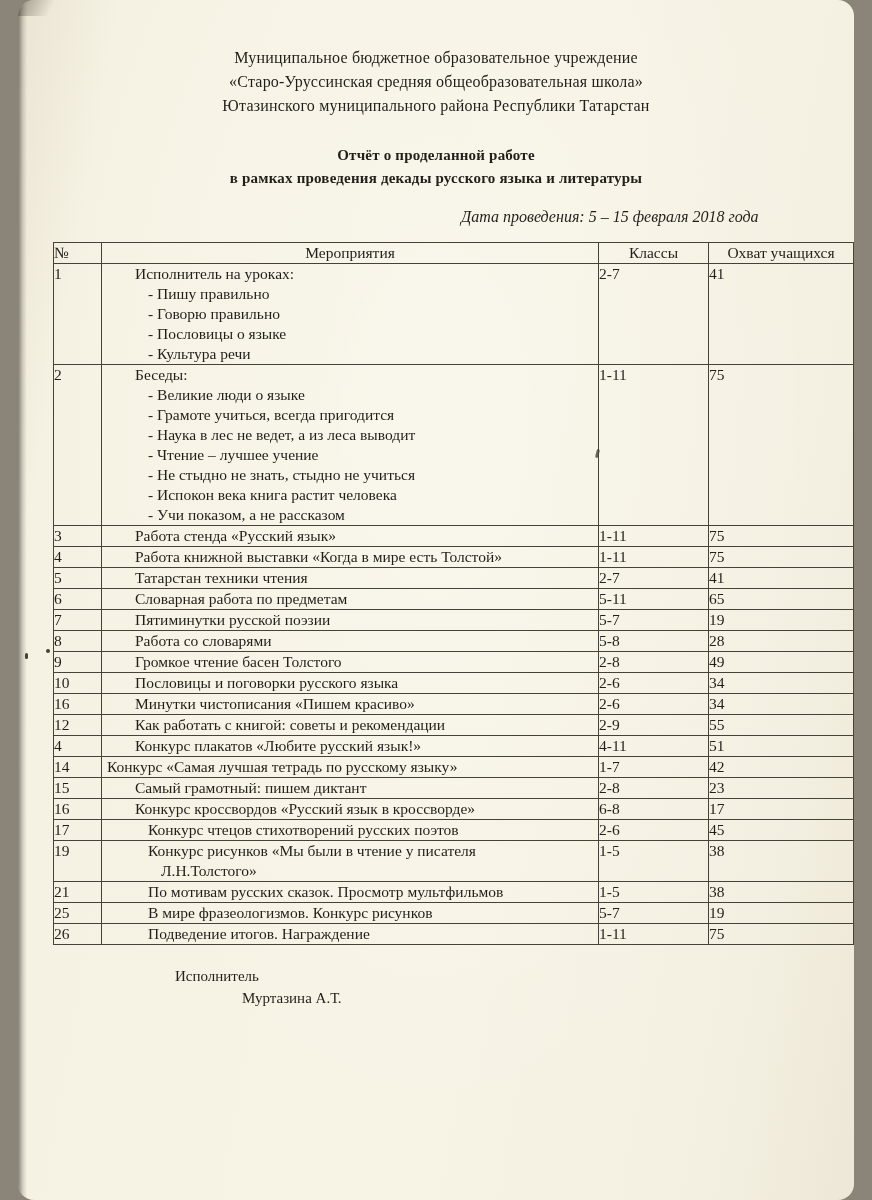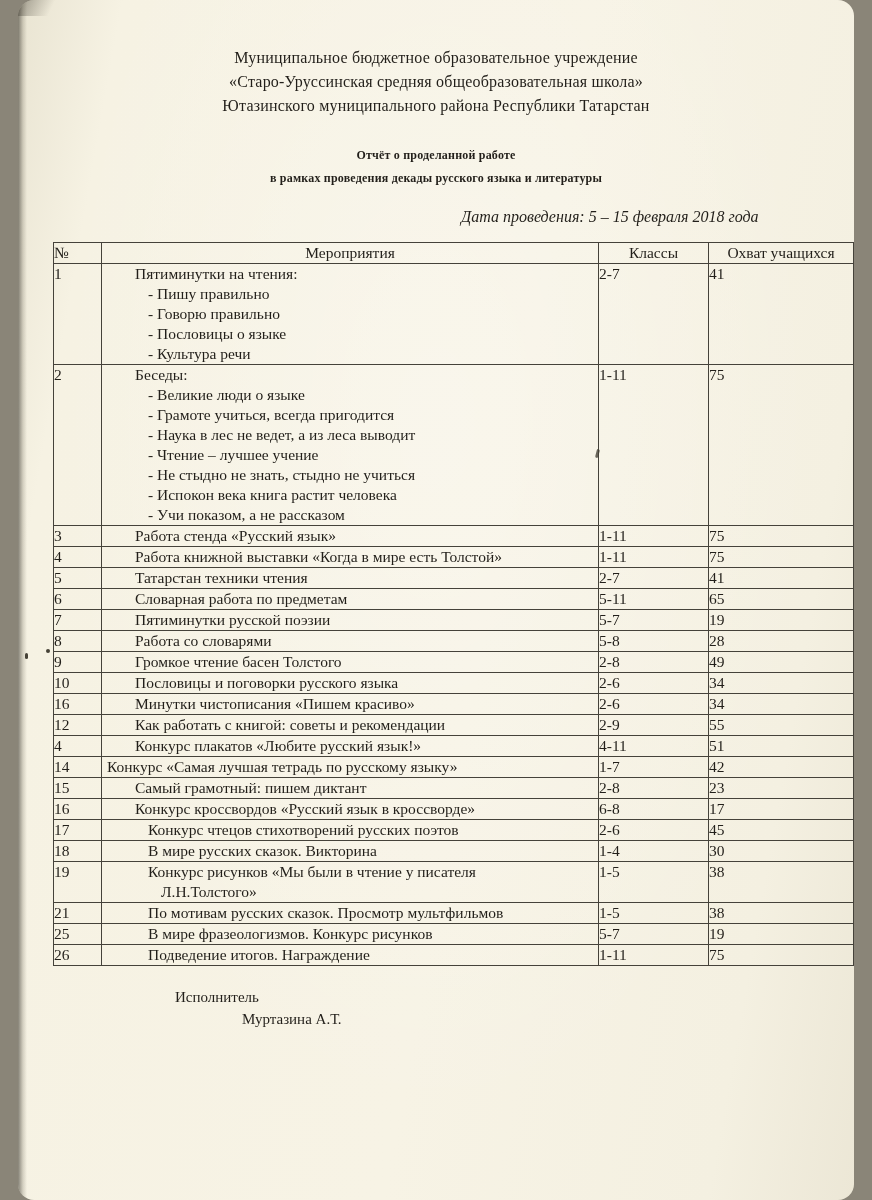"Отчёт о проделанной работе" .doc-title { font-size: 12px -> 15px }
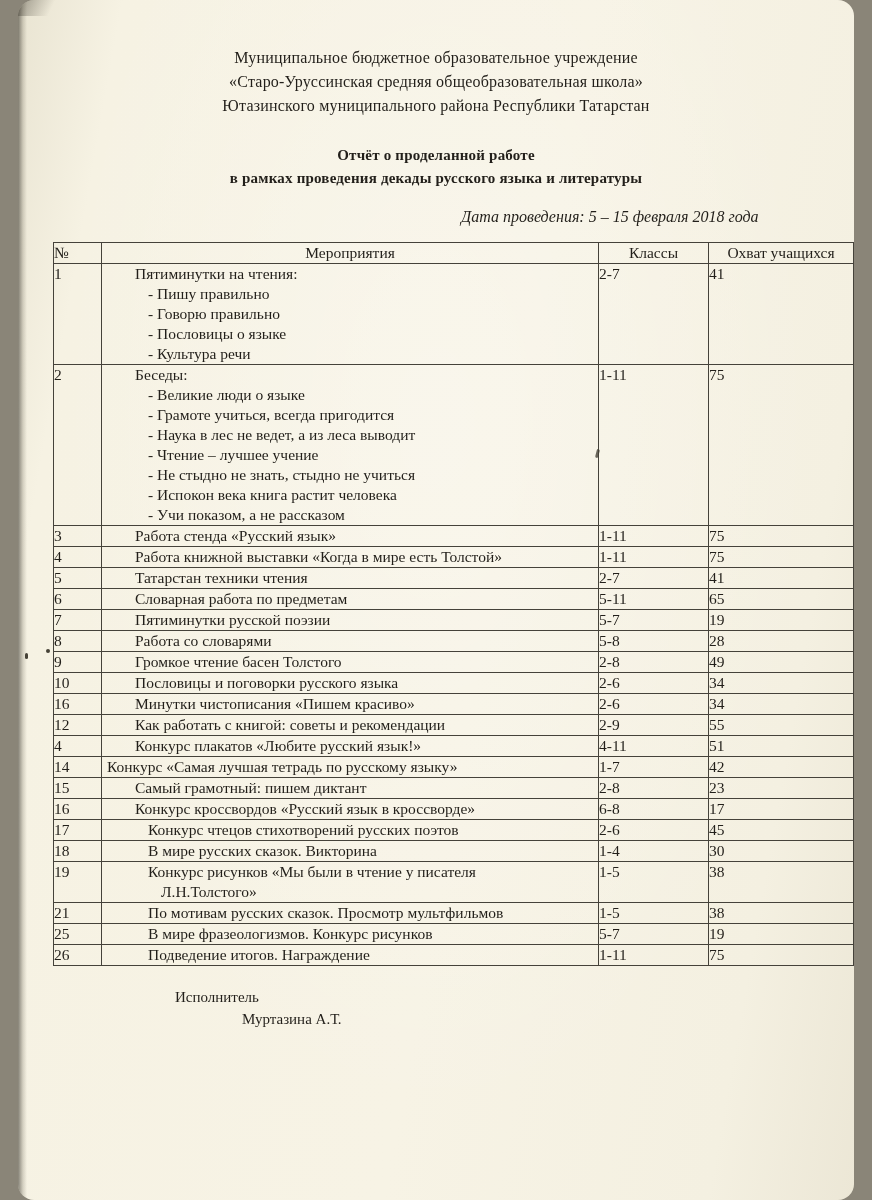"Пятиминутки на чтения:" div { text: Пятиминутки на чтения -> Исполнитель на уроках }
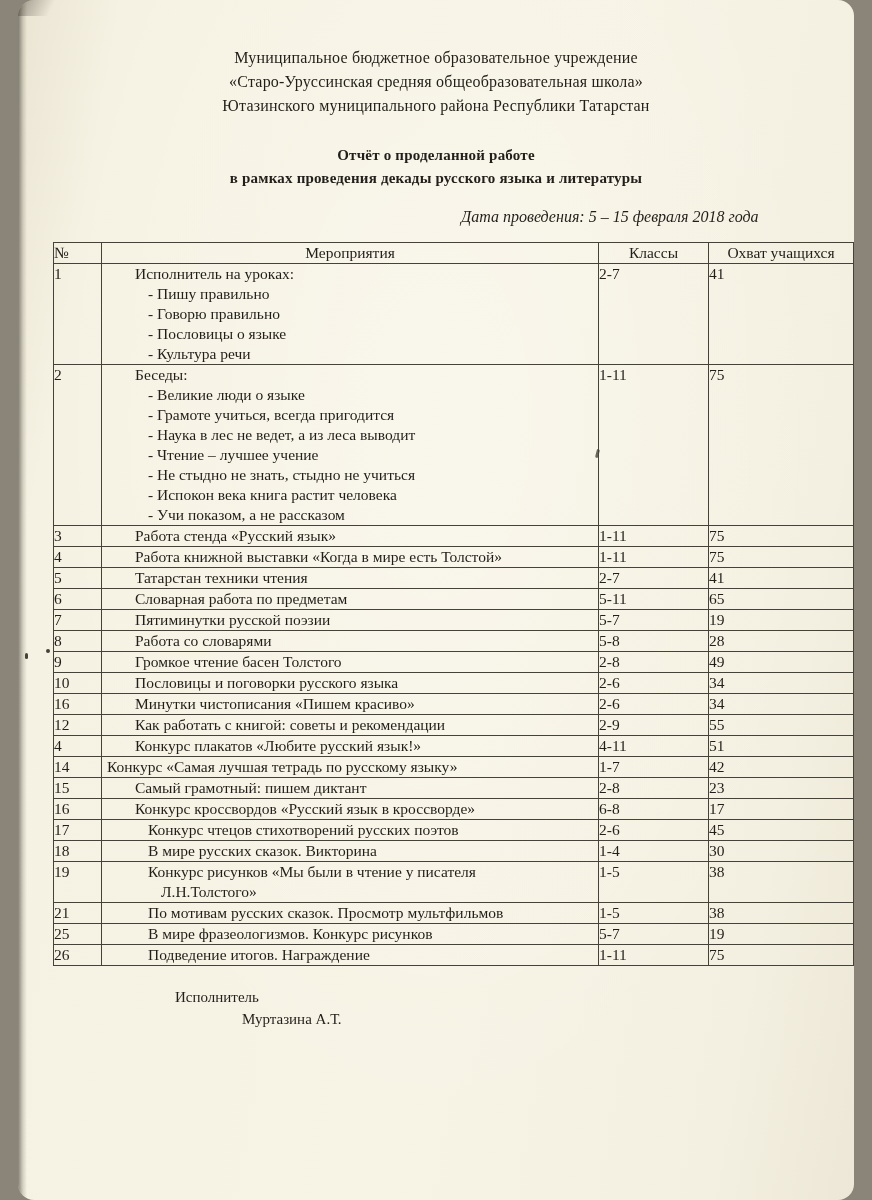"18" tr { html: <tr> <td>18</td> <td> <div>В мире русских сказок. Викторина</div> </td> <td>1-4</td> <td>30</td> </tr> -> none }
